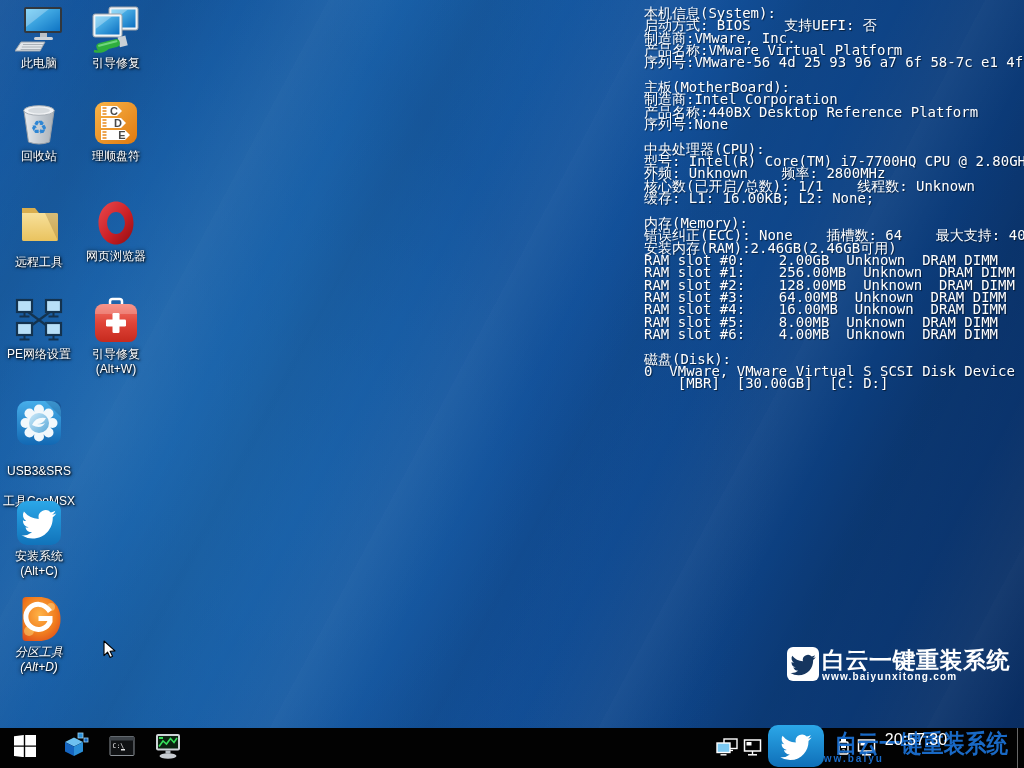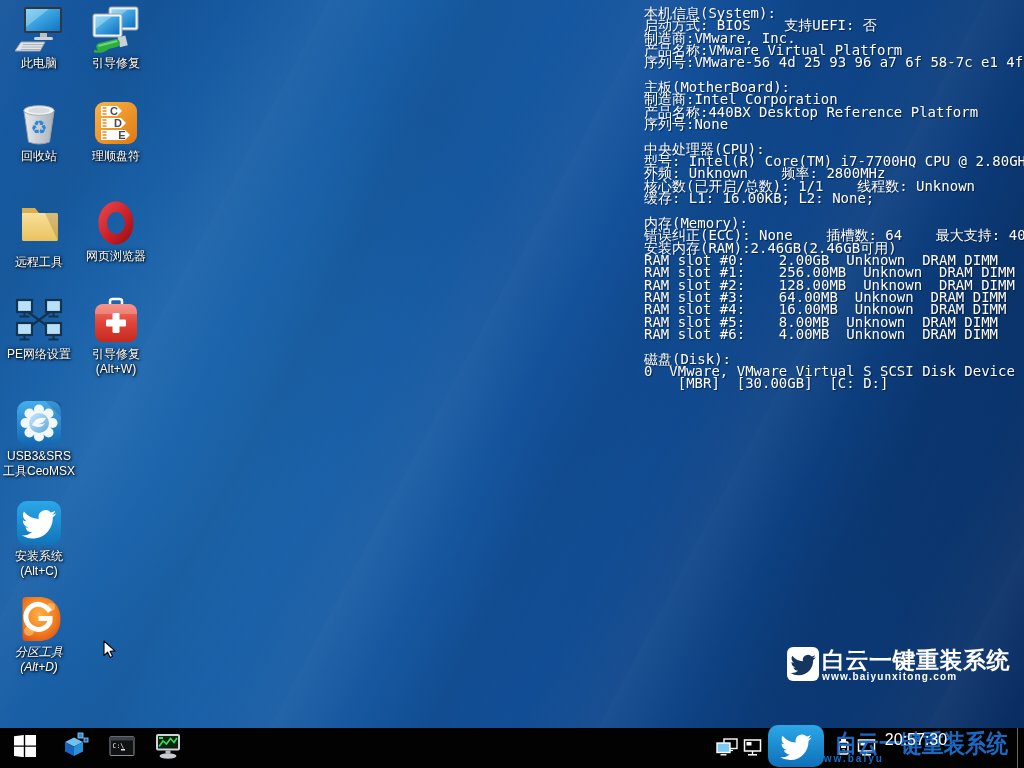"USB3&SRS" div.dicon { gap: none -> 15px }
